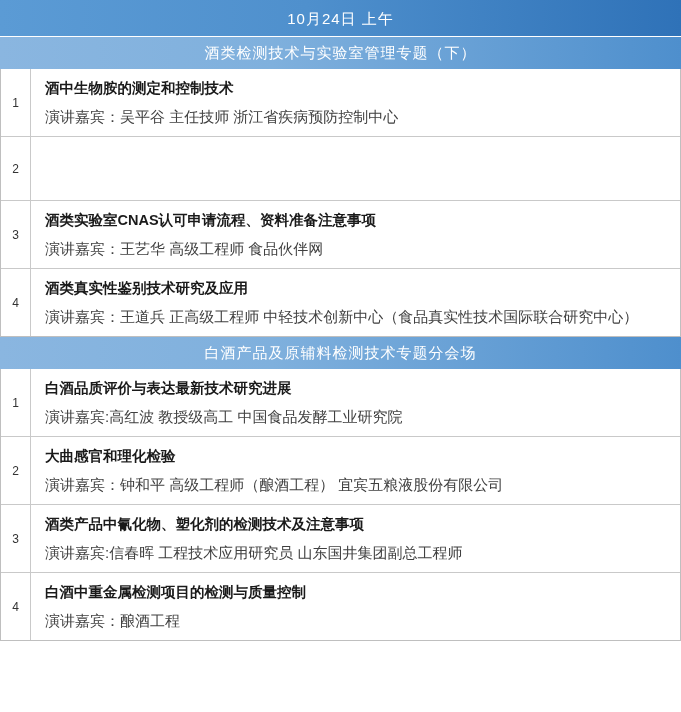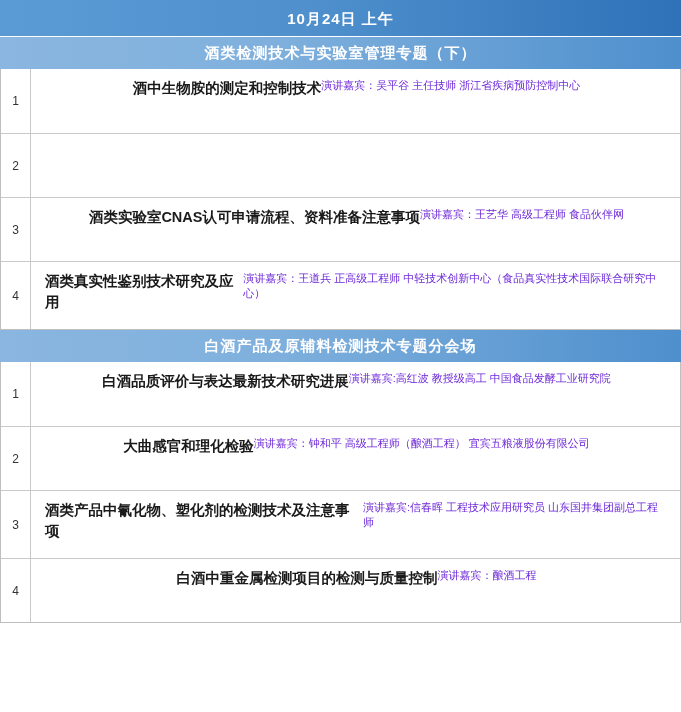"10月24日 上午" .bar { font-weight: bold -> normal }
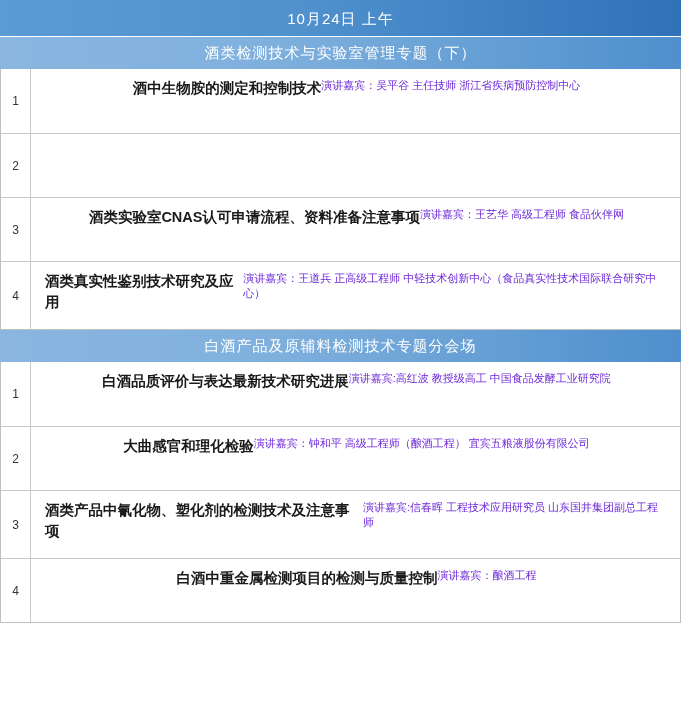"酒中生物胺的测定和控制技术" .row-body { flex-direction: row -> column }
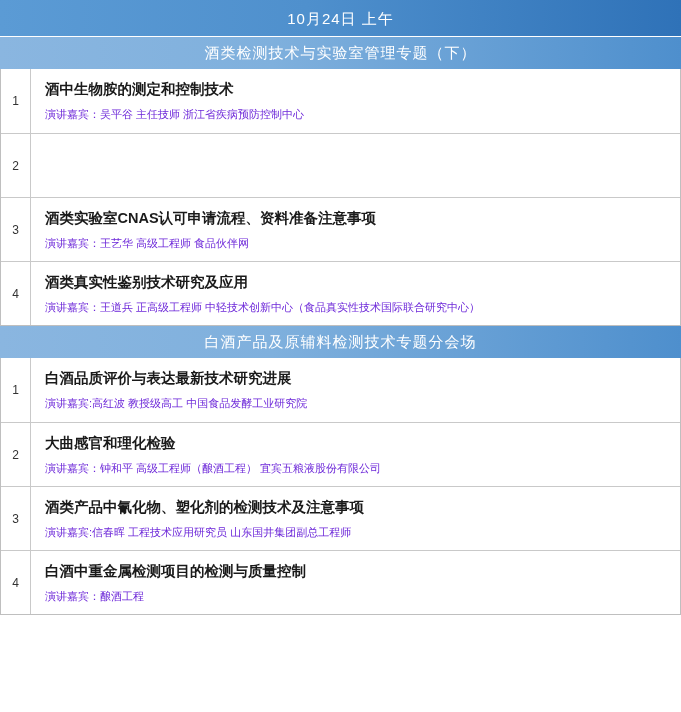"演讲嘉宾：吴平谷 主任技师 浙江省疾病预防控制中心" .row-speaker { color: #6d28d9 -> #404040; font-size: 11px -> 15px }
